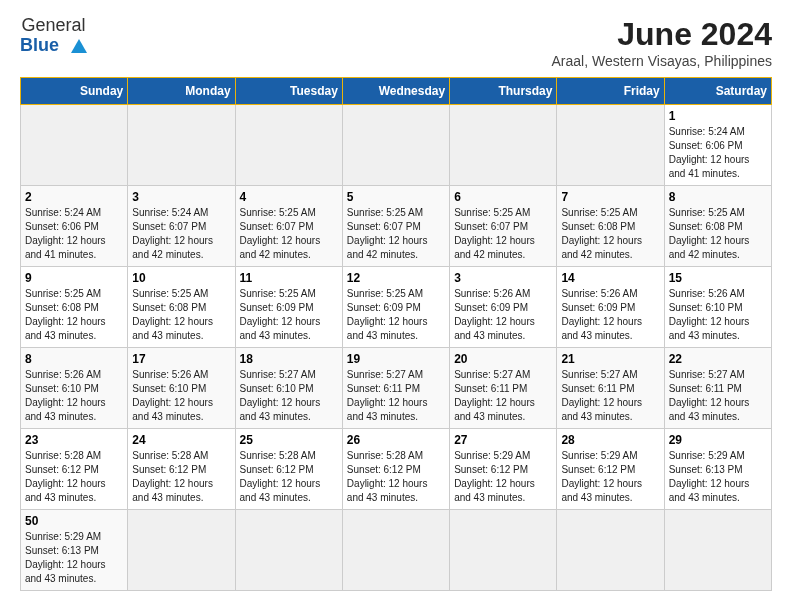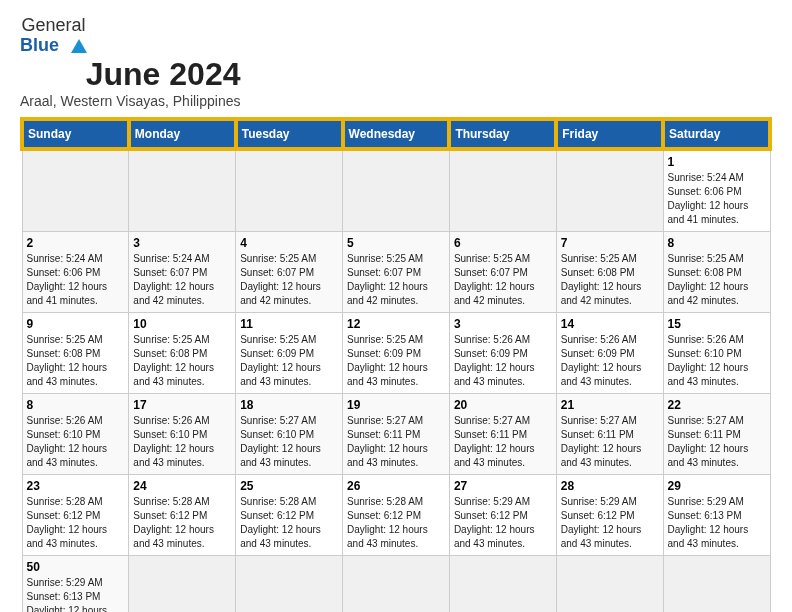"General" .header-section { flex-direction: column -> none }
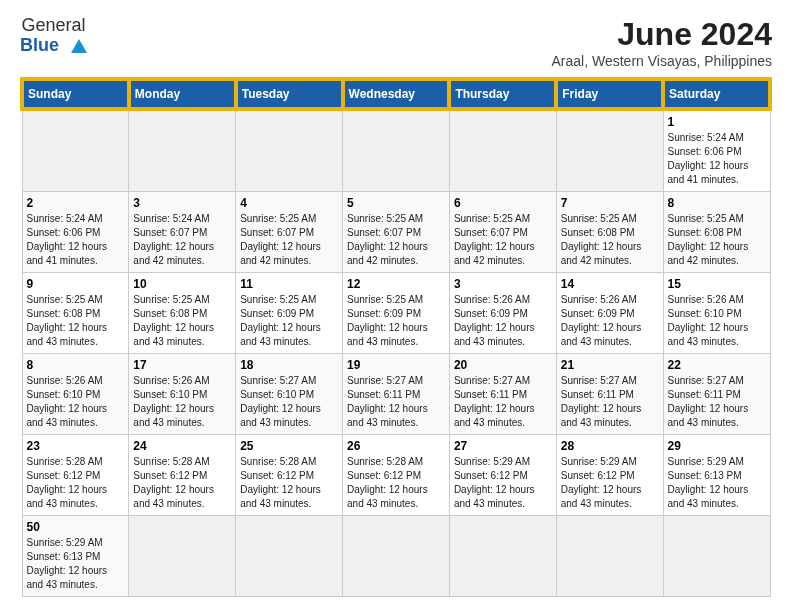"Sunday" thead tr th { border: 4px solid #eab308 -> 1px solid #eab308; text-align: left -> right }
